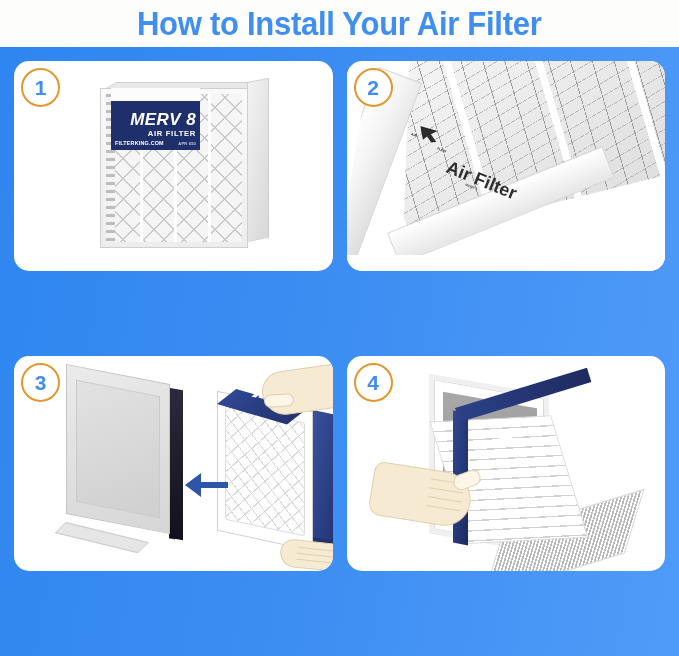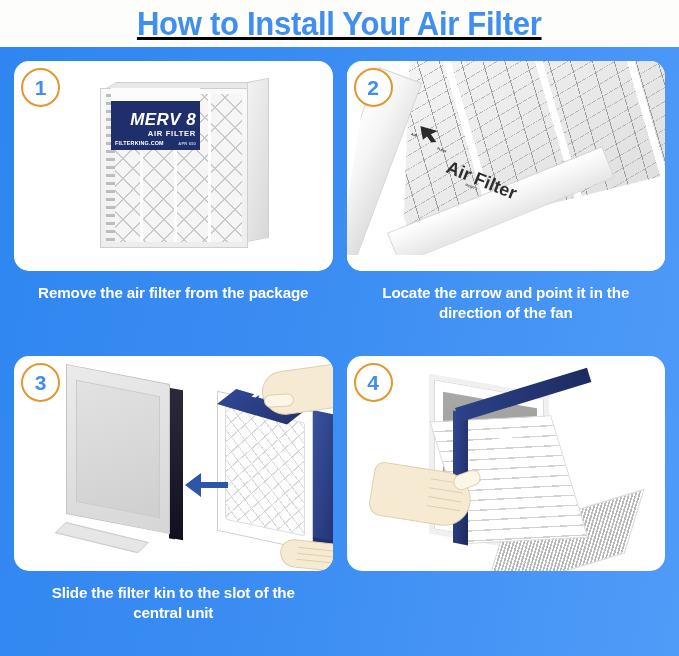"How to Install Your Air" .header-band { text-decoration: underline -> none }
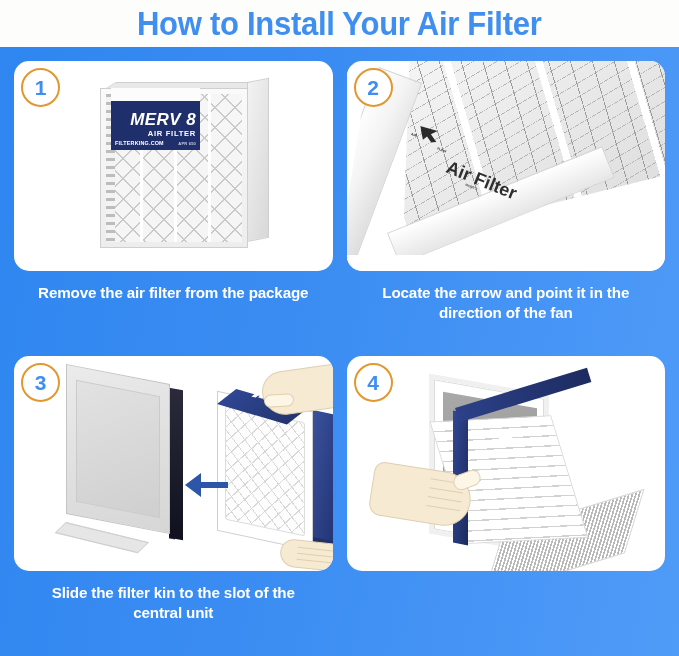"Remove the air filter from" div.caption { html: <div>Remove the air filter from the package</div> -> none }
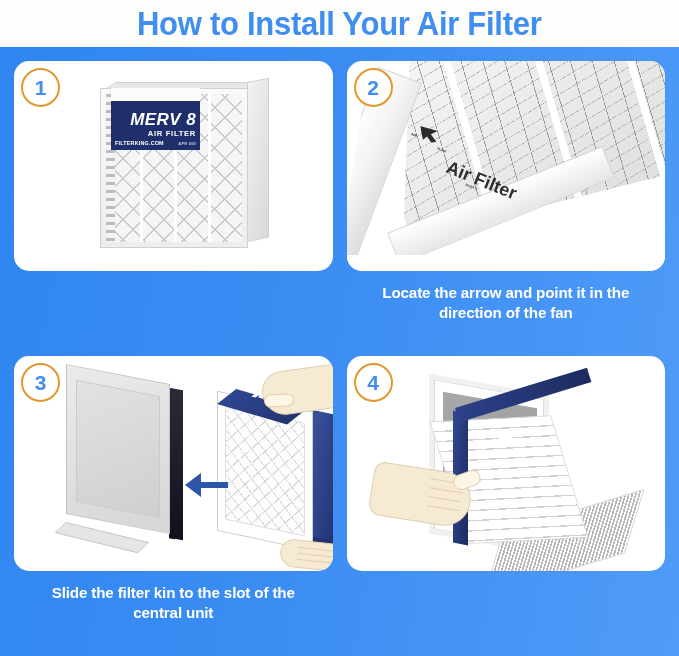"Locate the arrow and point" div.caption { html: <div>Locate the arrow and point it in the direction of the fan</div> -> none }
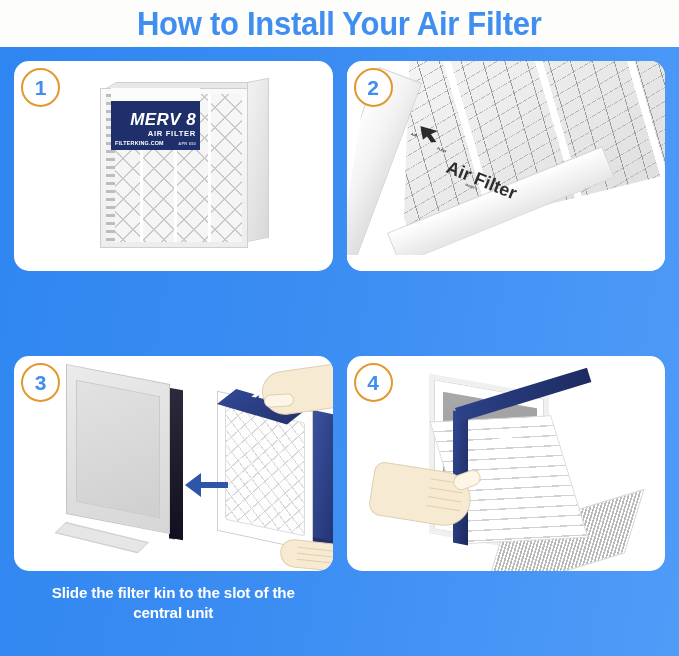"Slide the filter kin to" div.caption { html: <div>Slide the filter kin to the slot of the central unit</div> -> none }
